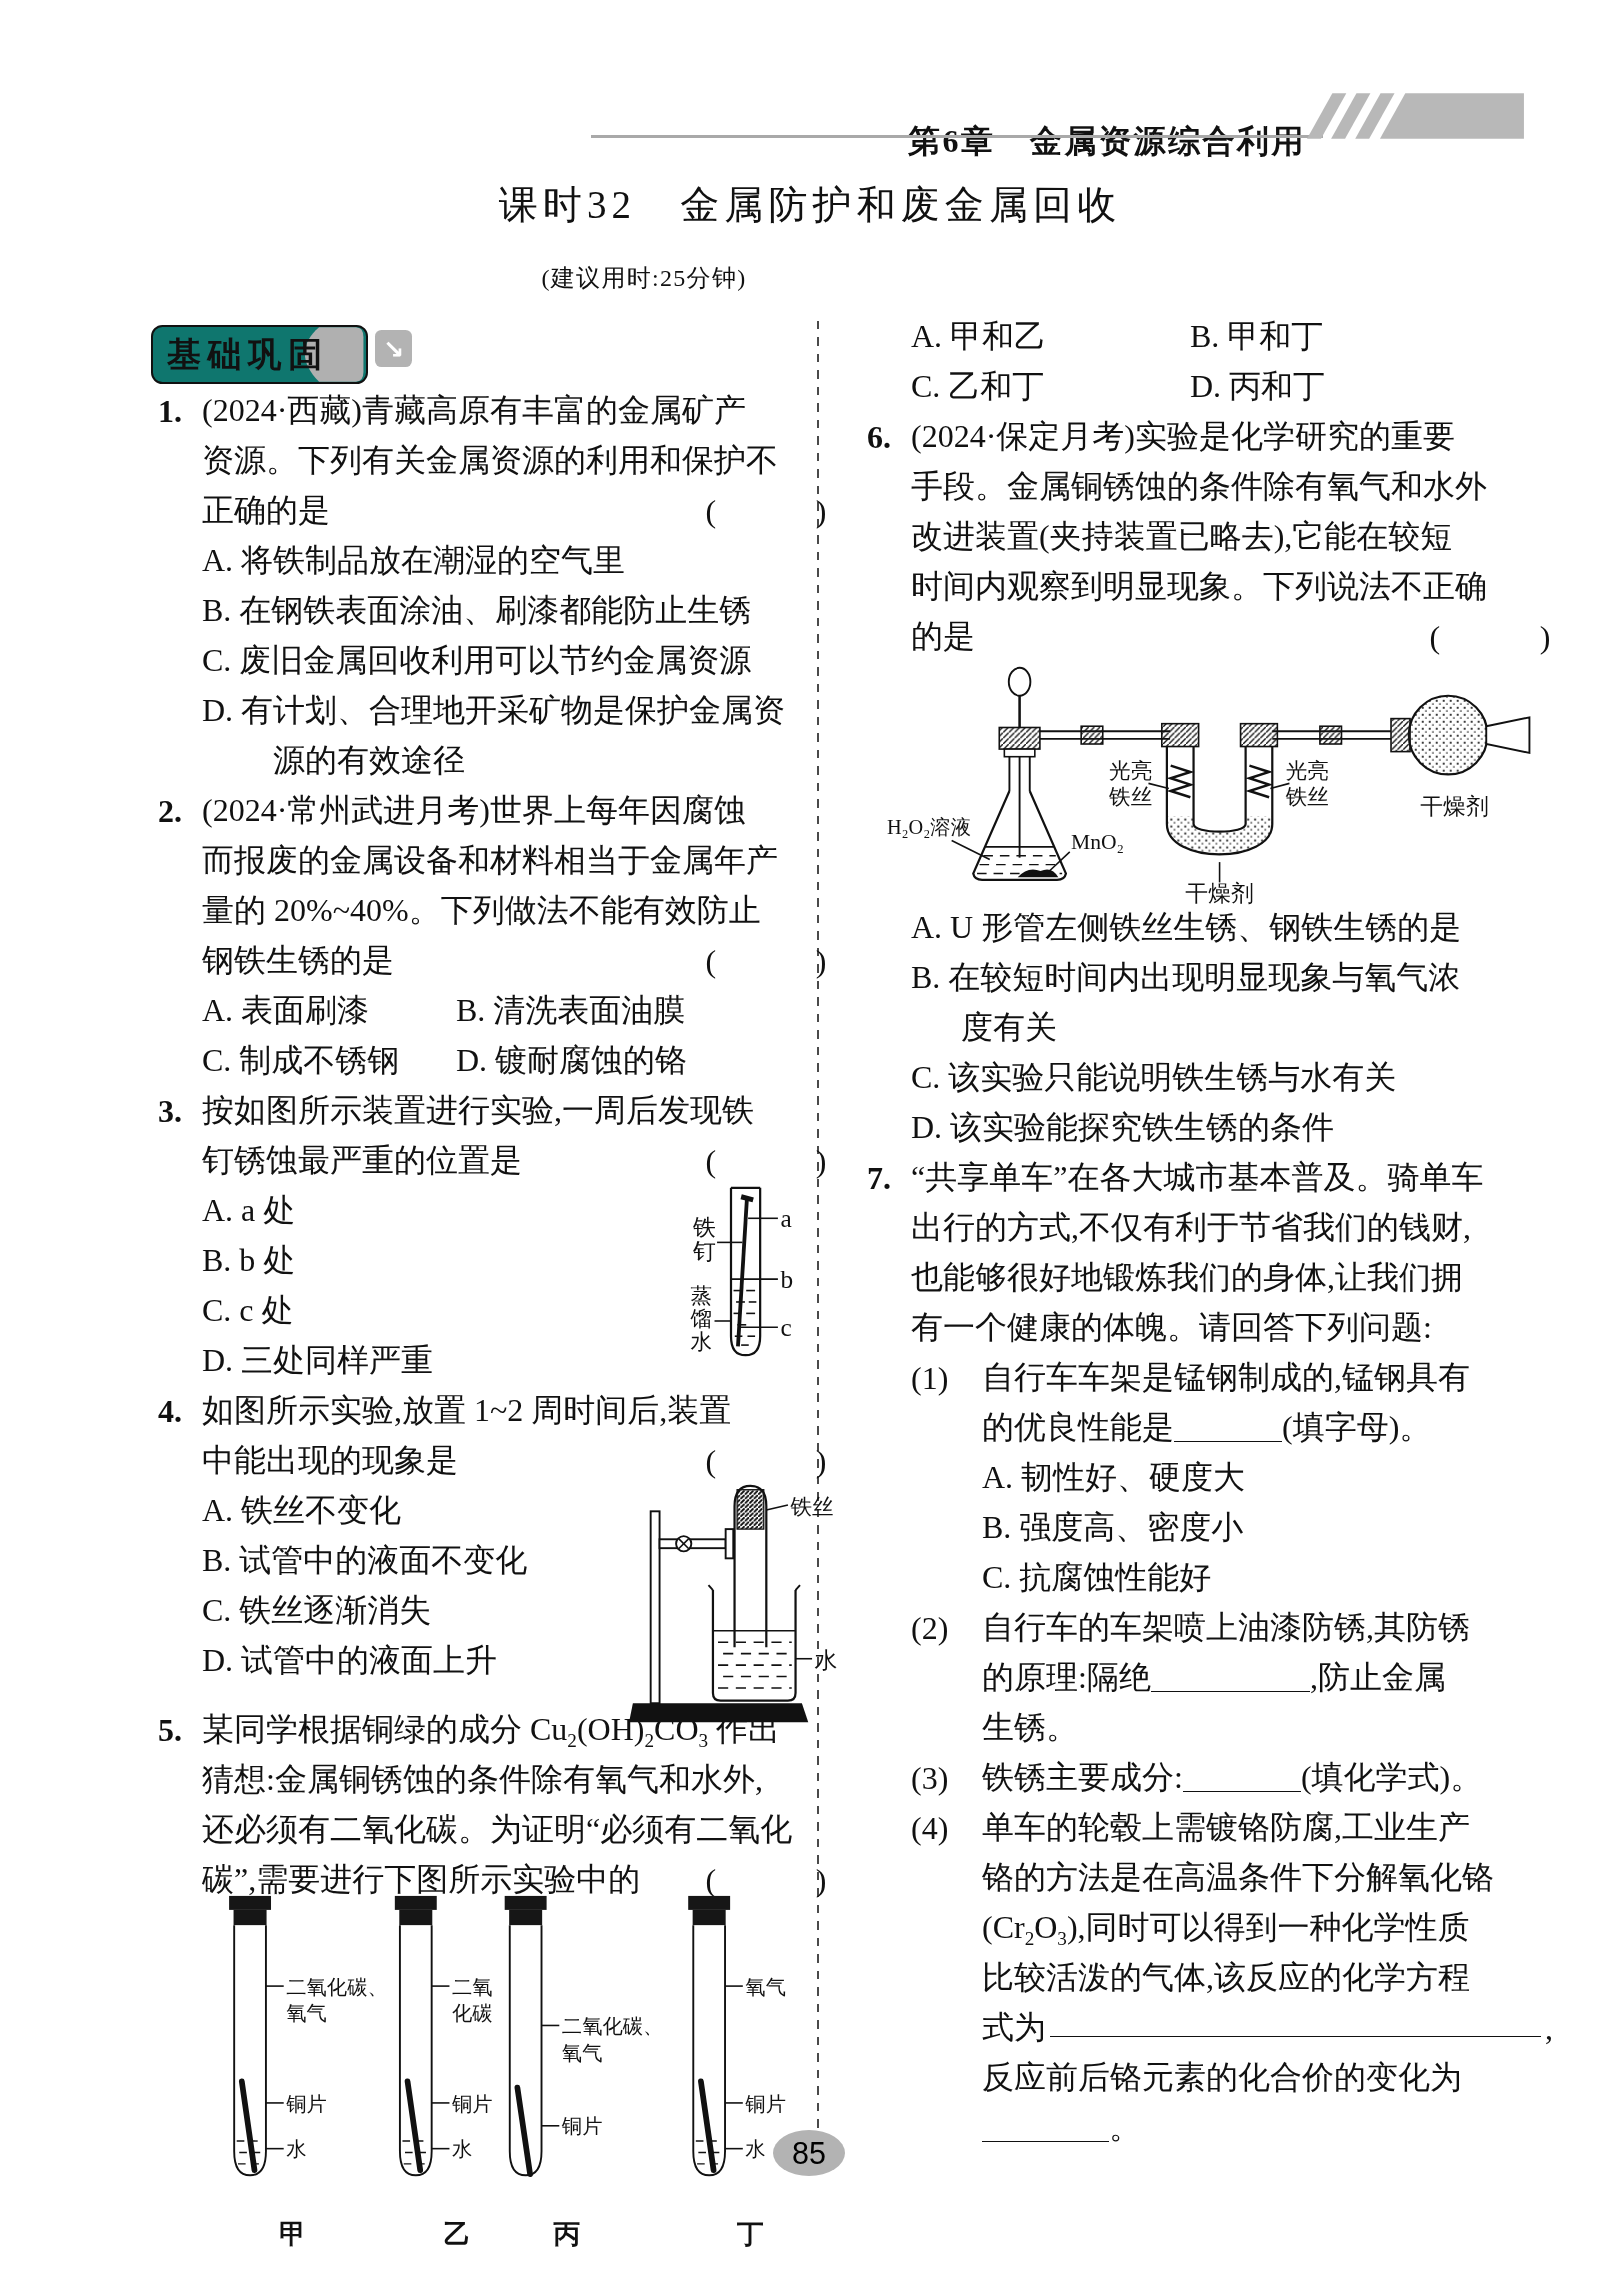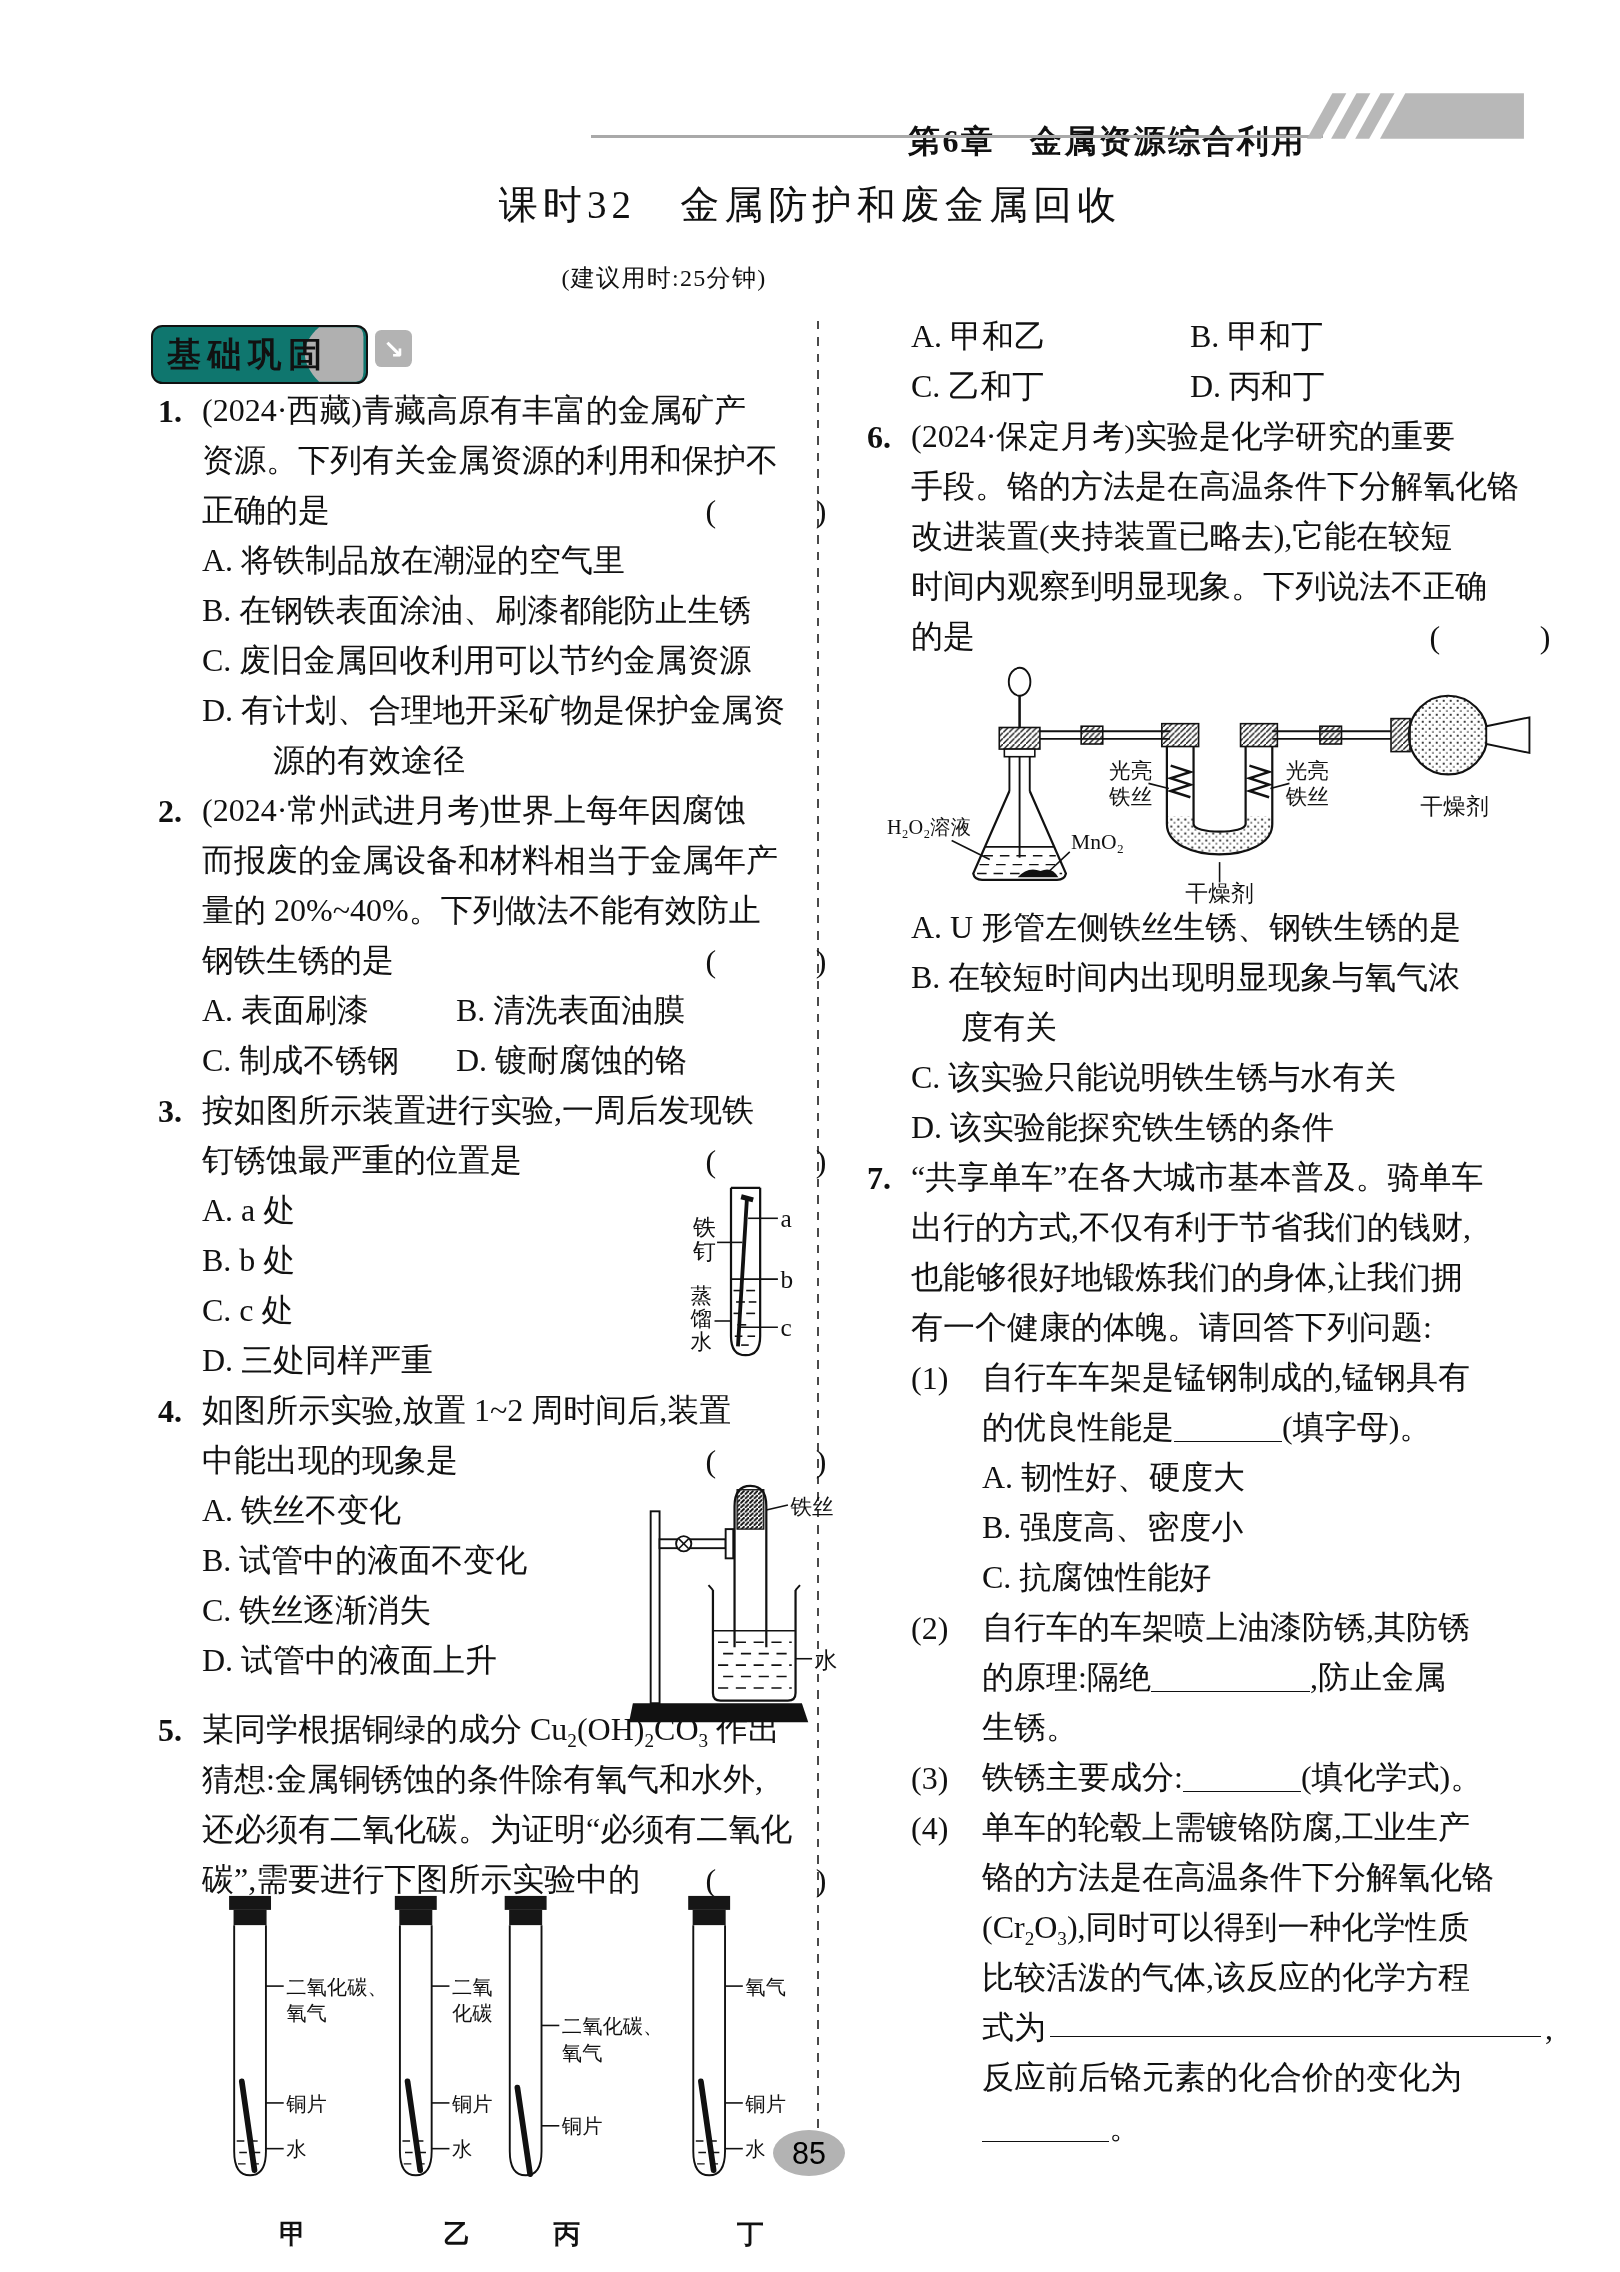"(建议用时:25分钟)" #subtitle { padding-left: 20px -> none }
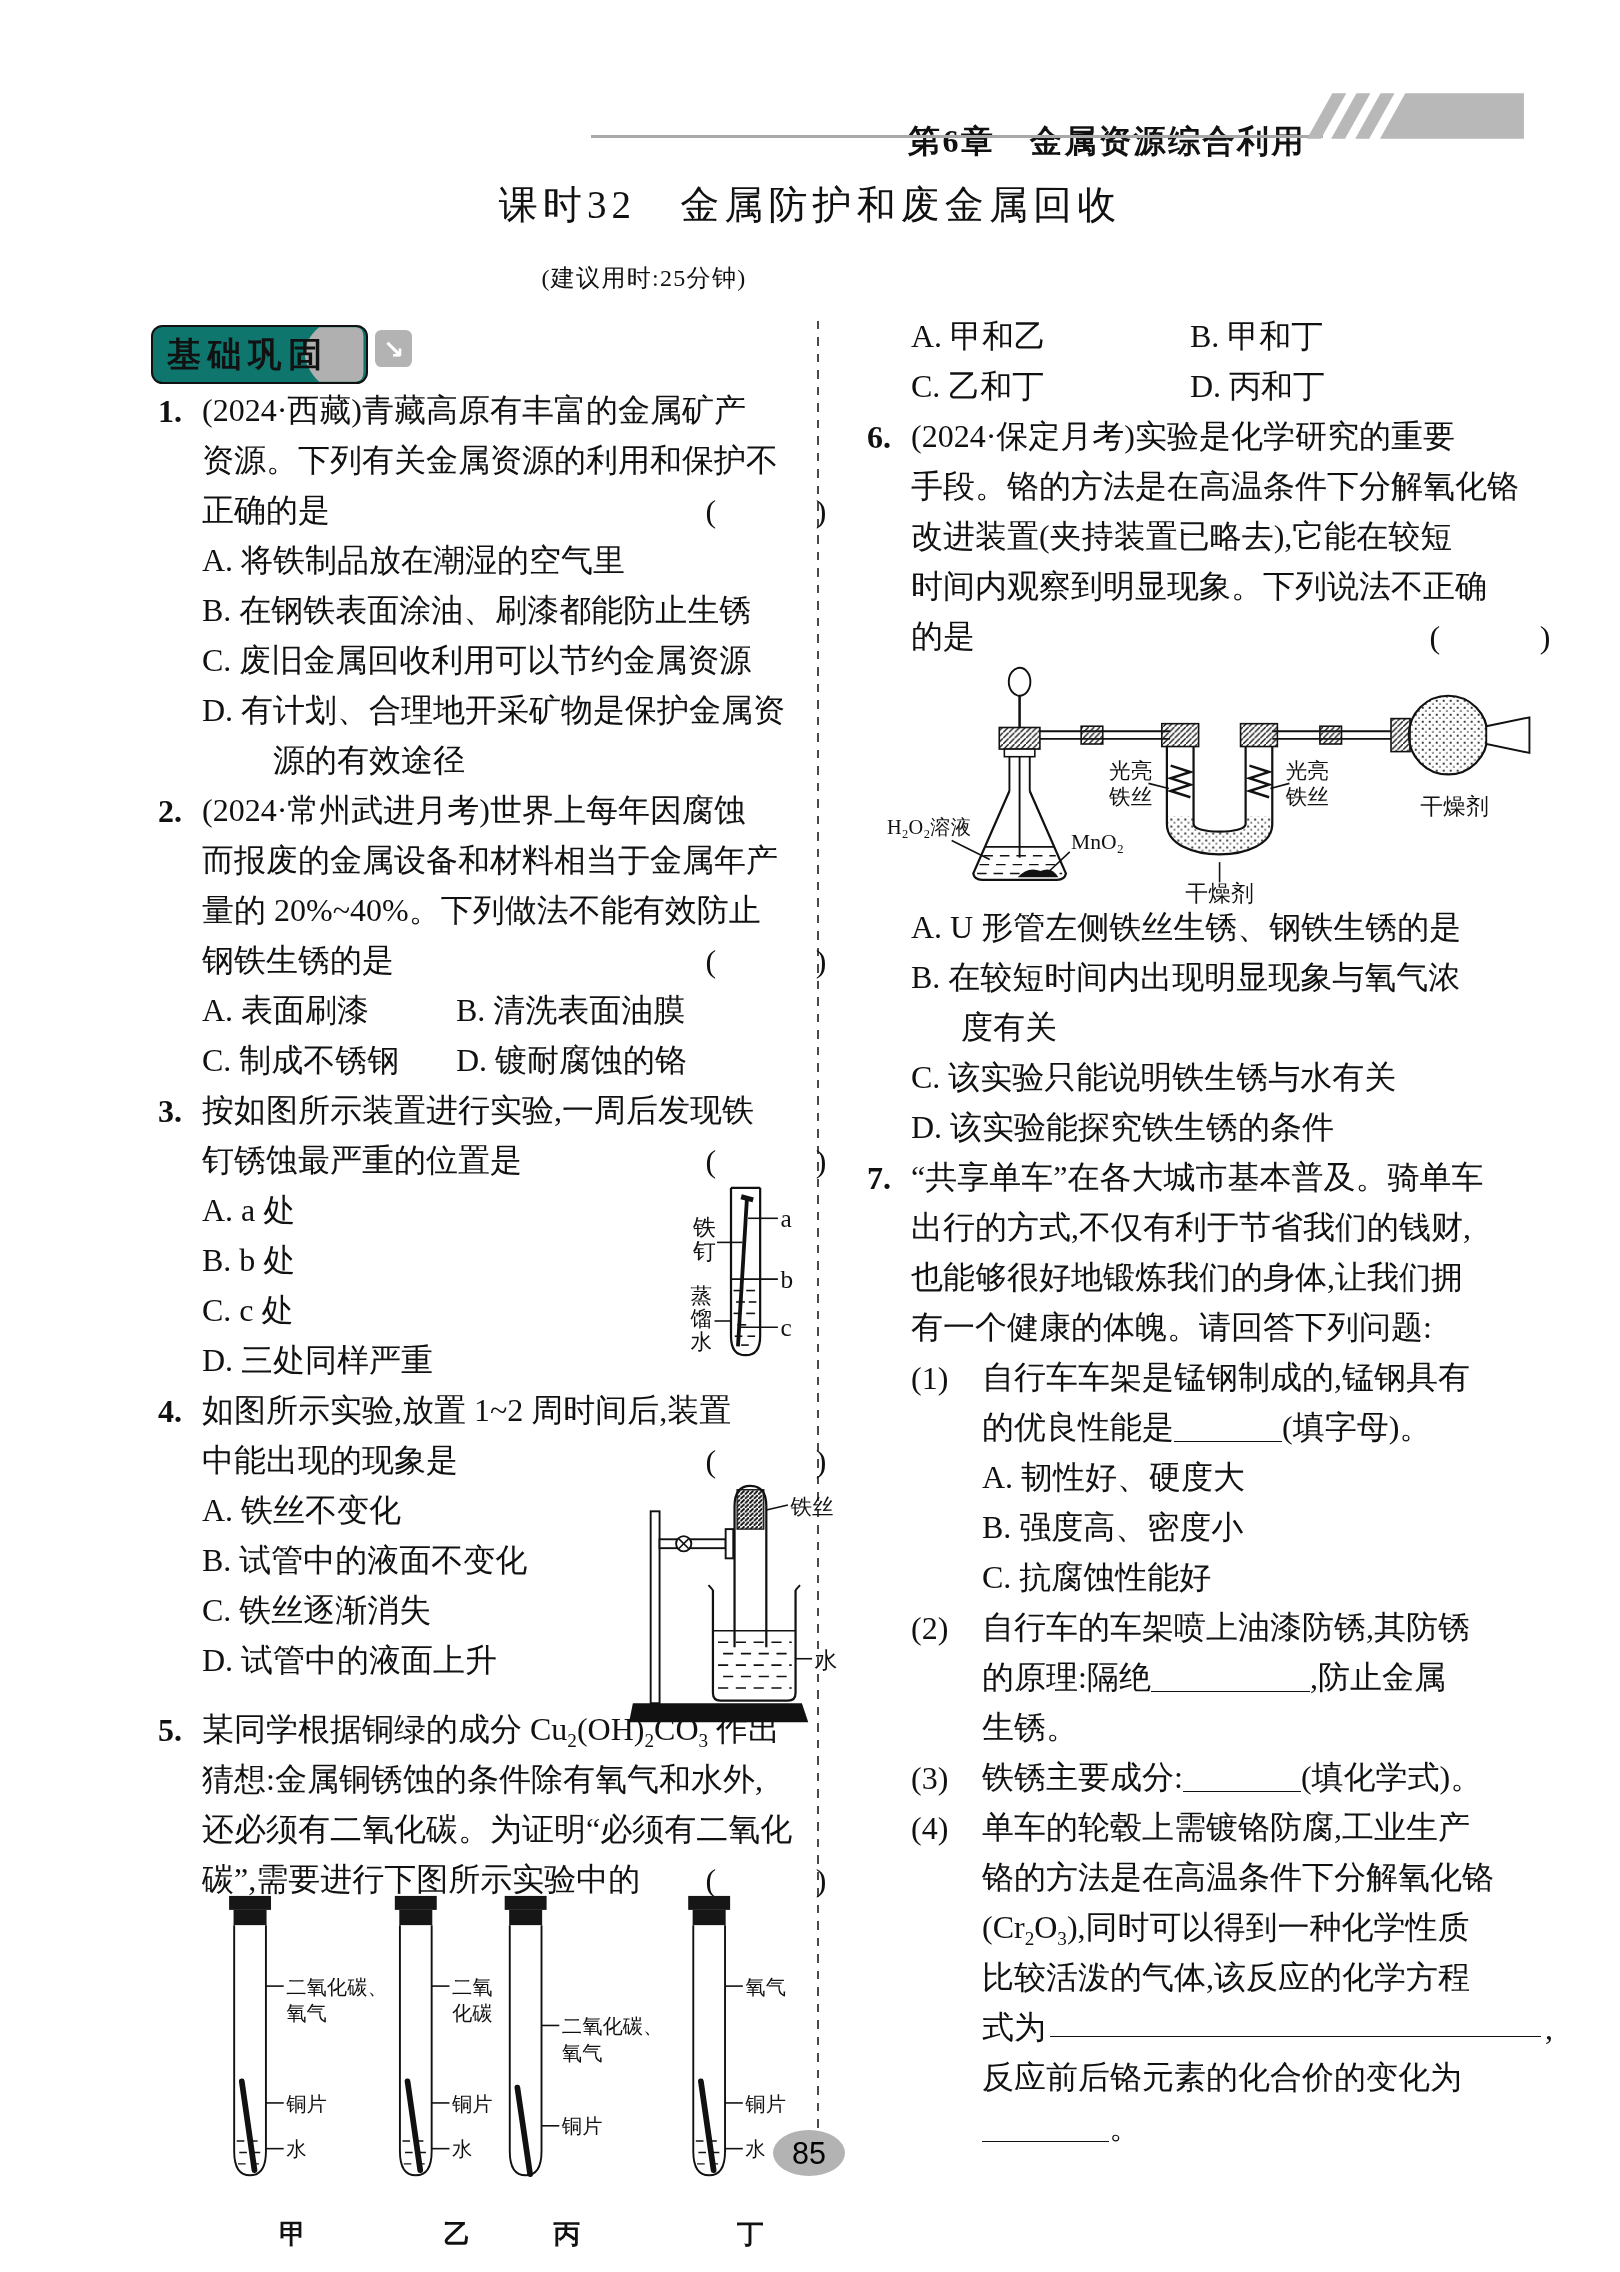"手段。铬的方法是在高温条件下分解氧化铬" span { text: 铬的方法是在高温条件下分解氧化铬 -> 金属铜锈蚀的条件除有氧气和水外 }
